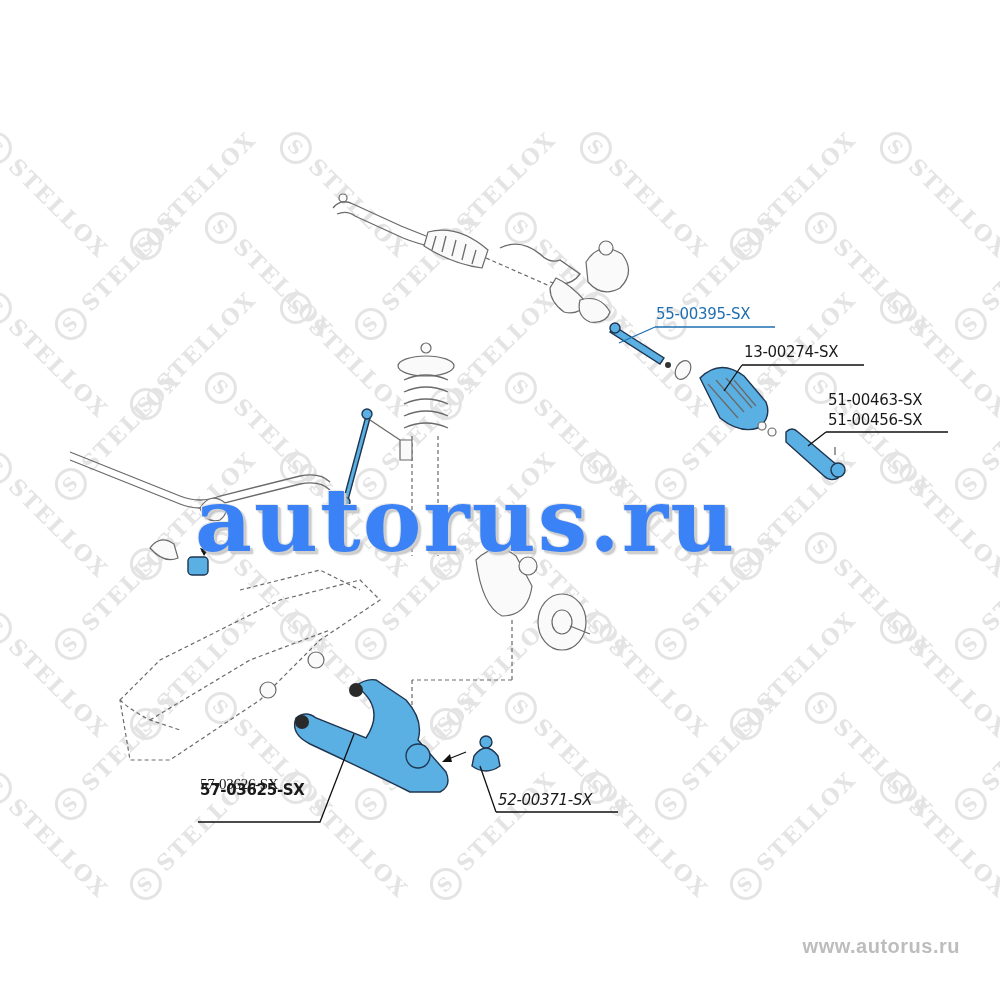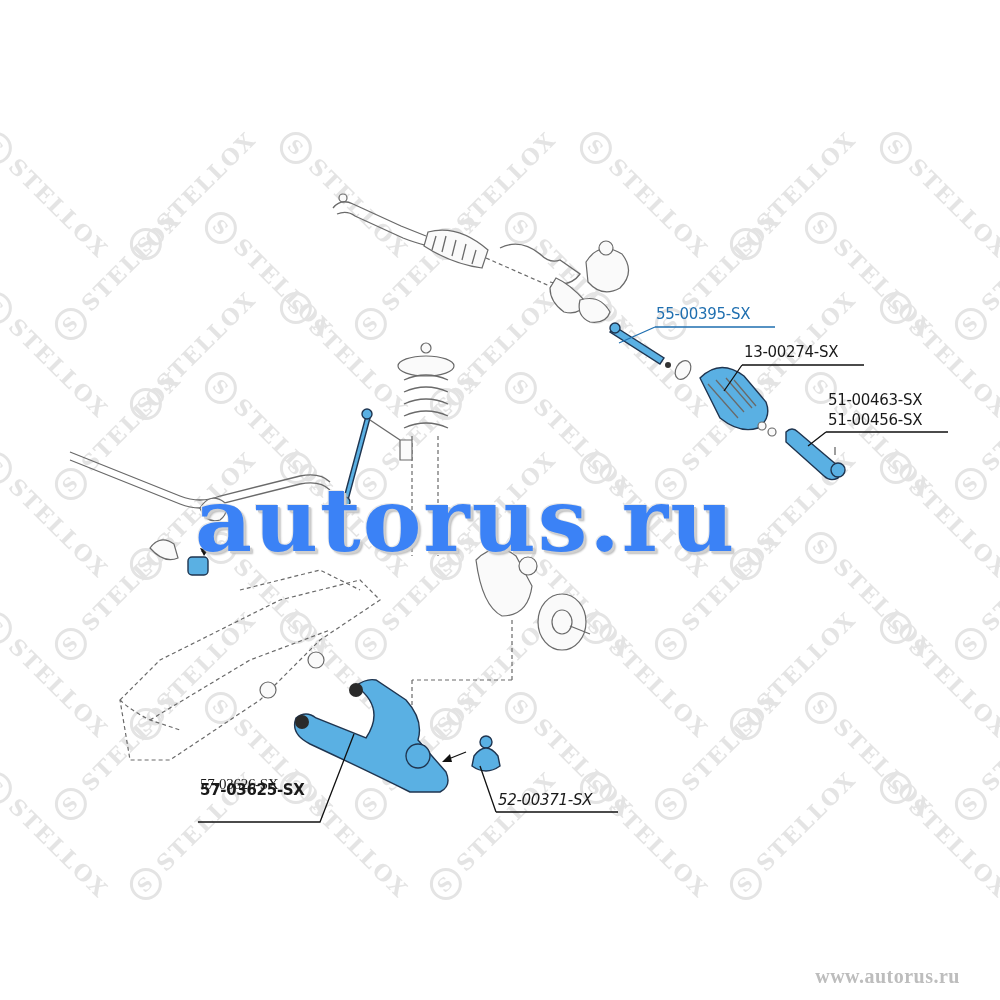"www.autorus.ru" .site { font-family: Liberation Serif, serif -> Liberation Sans, sans-serif; margin-top: 30px -> none }
